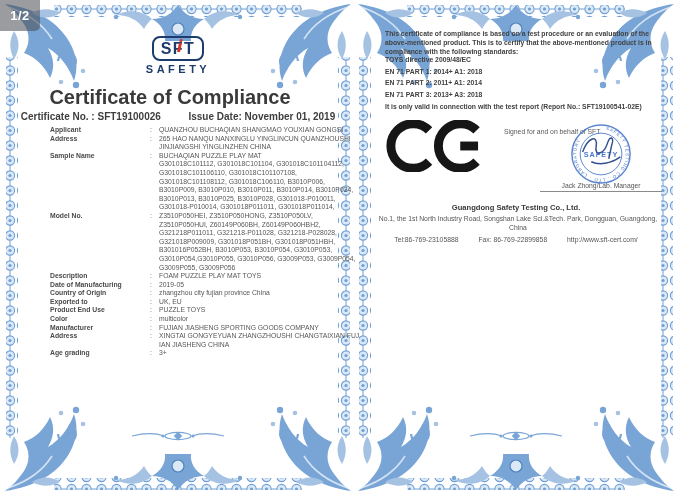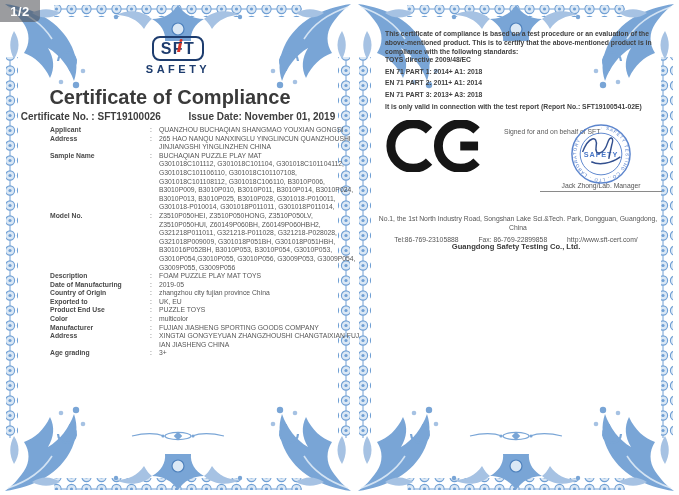"1/2" .pager { height: 22px -> 31px }
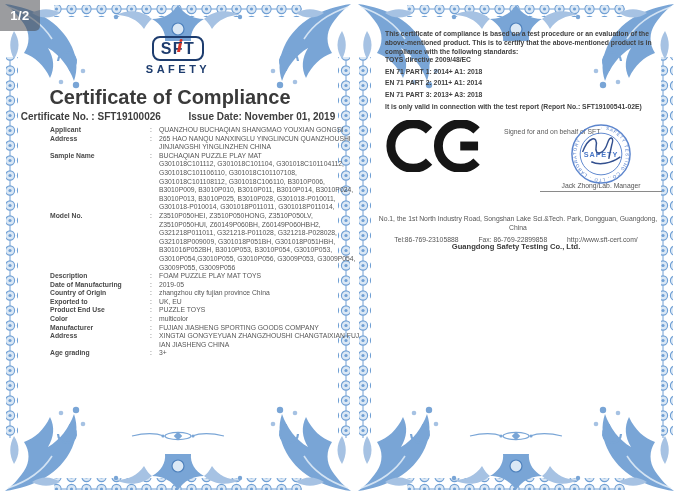"Guangdong Safety Testing Co., Ltd." .company { margin-top: 39px -> none }
